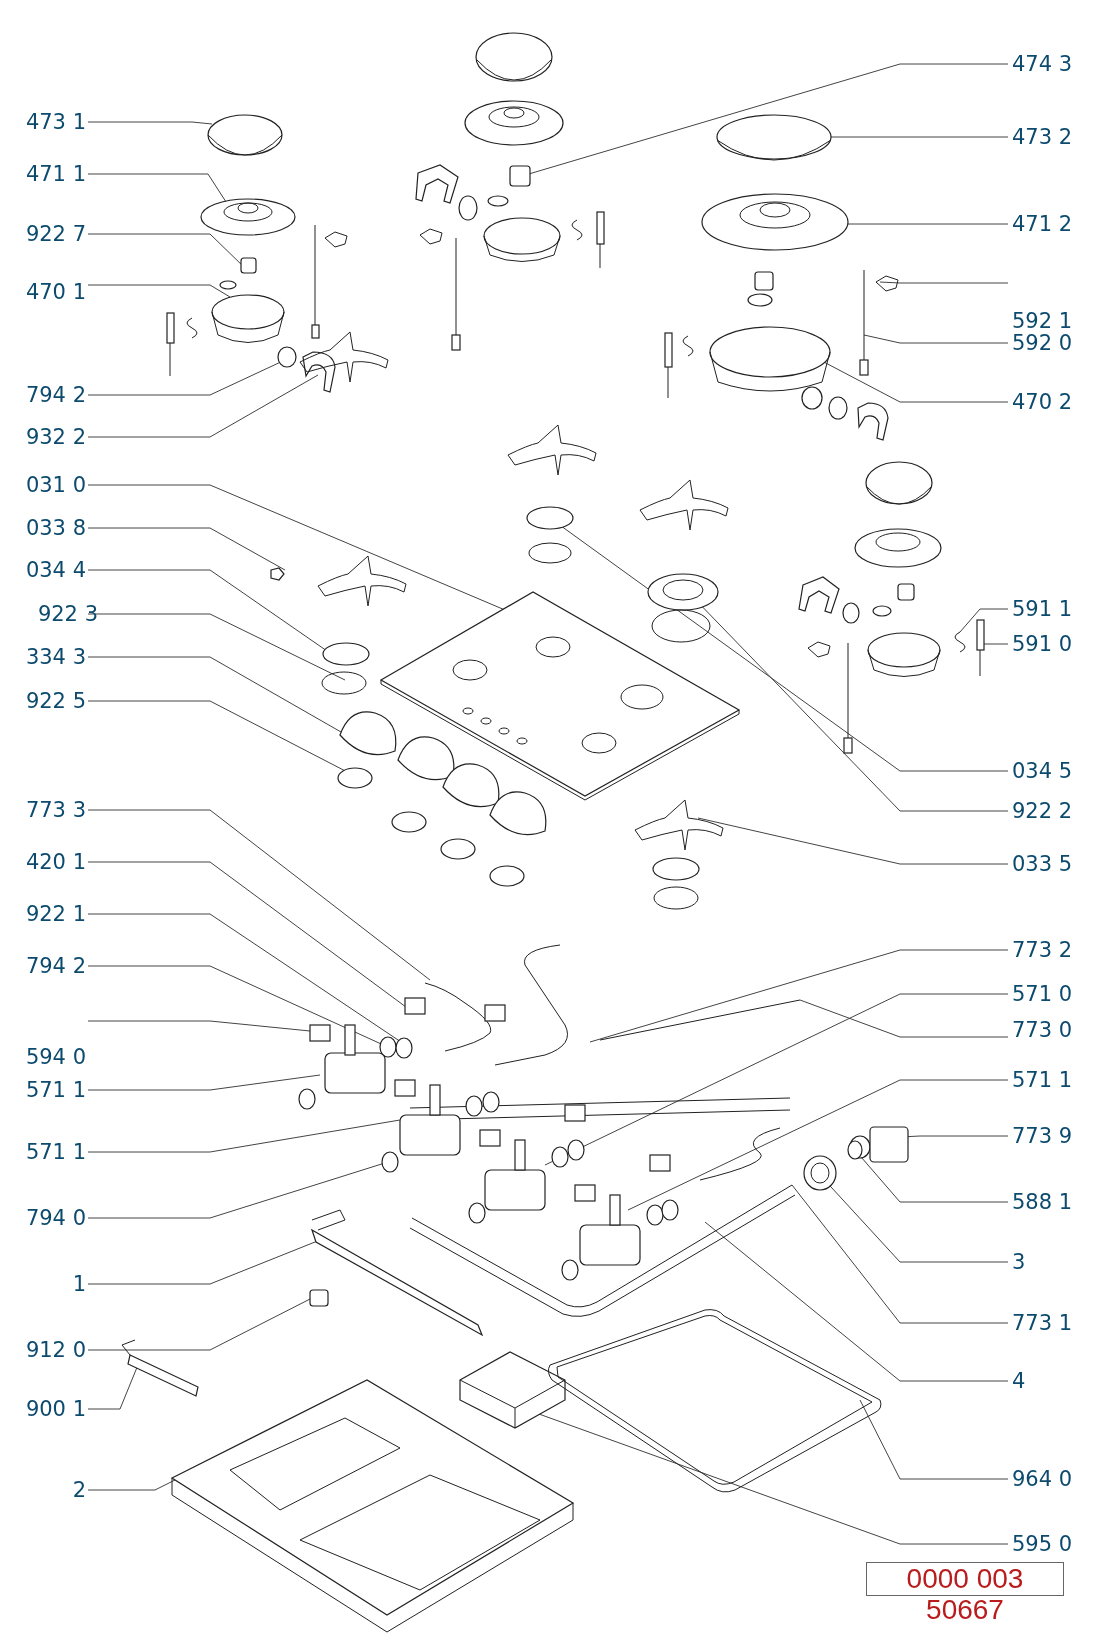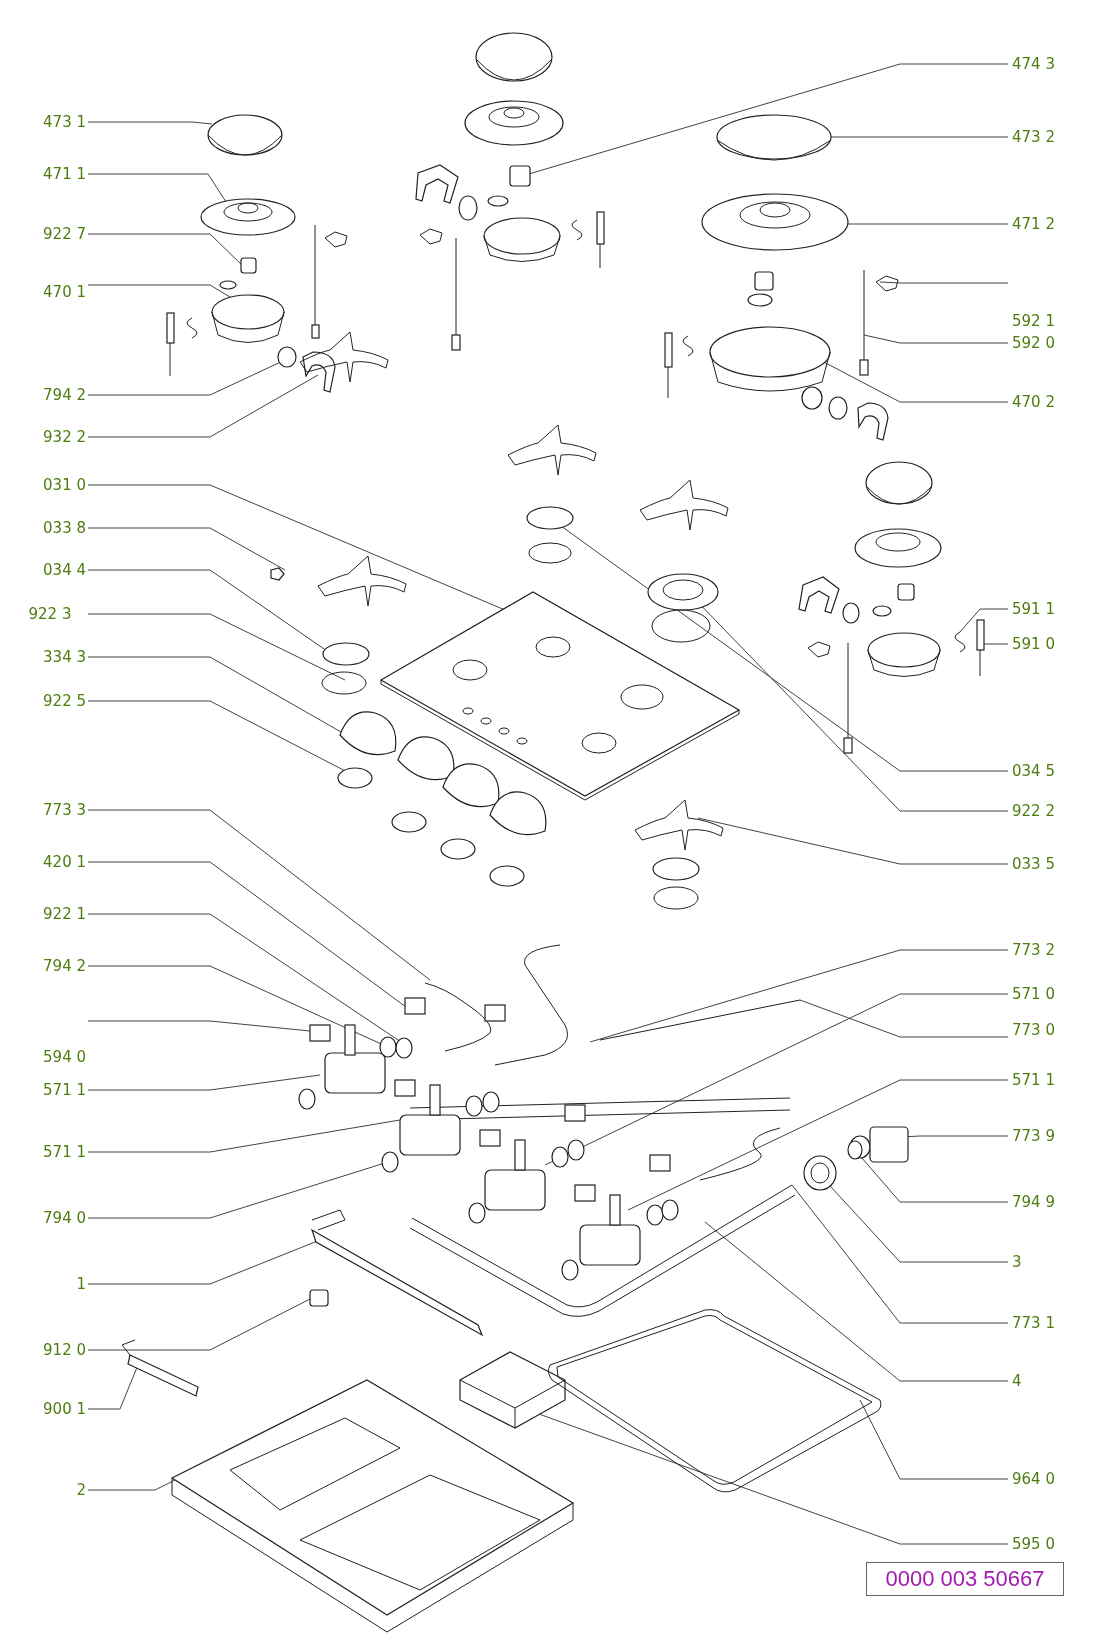"474 3" .lbl { color: #4d7c0f -> #0c4a6e; font-size: 15px -> 21px }
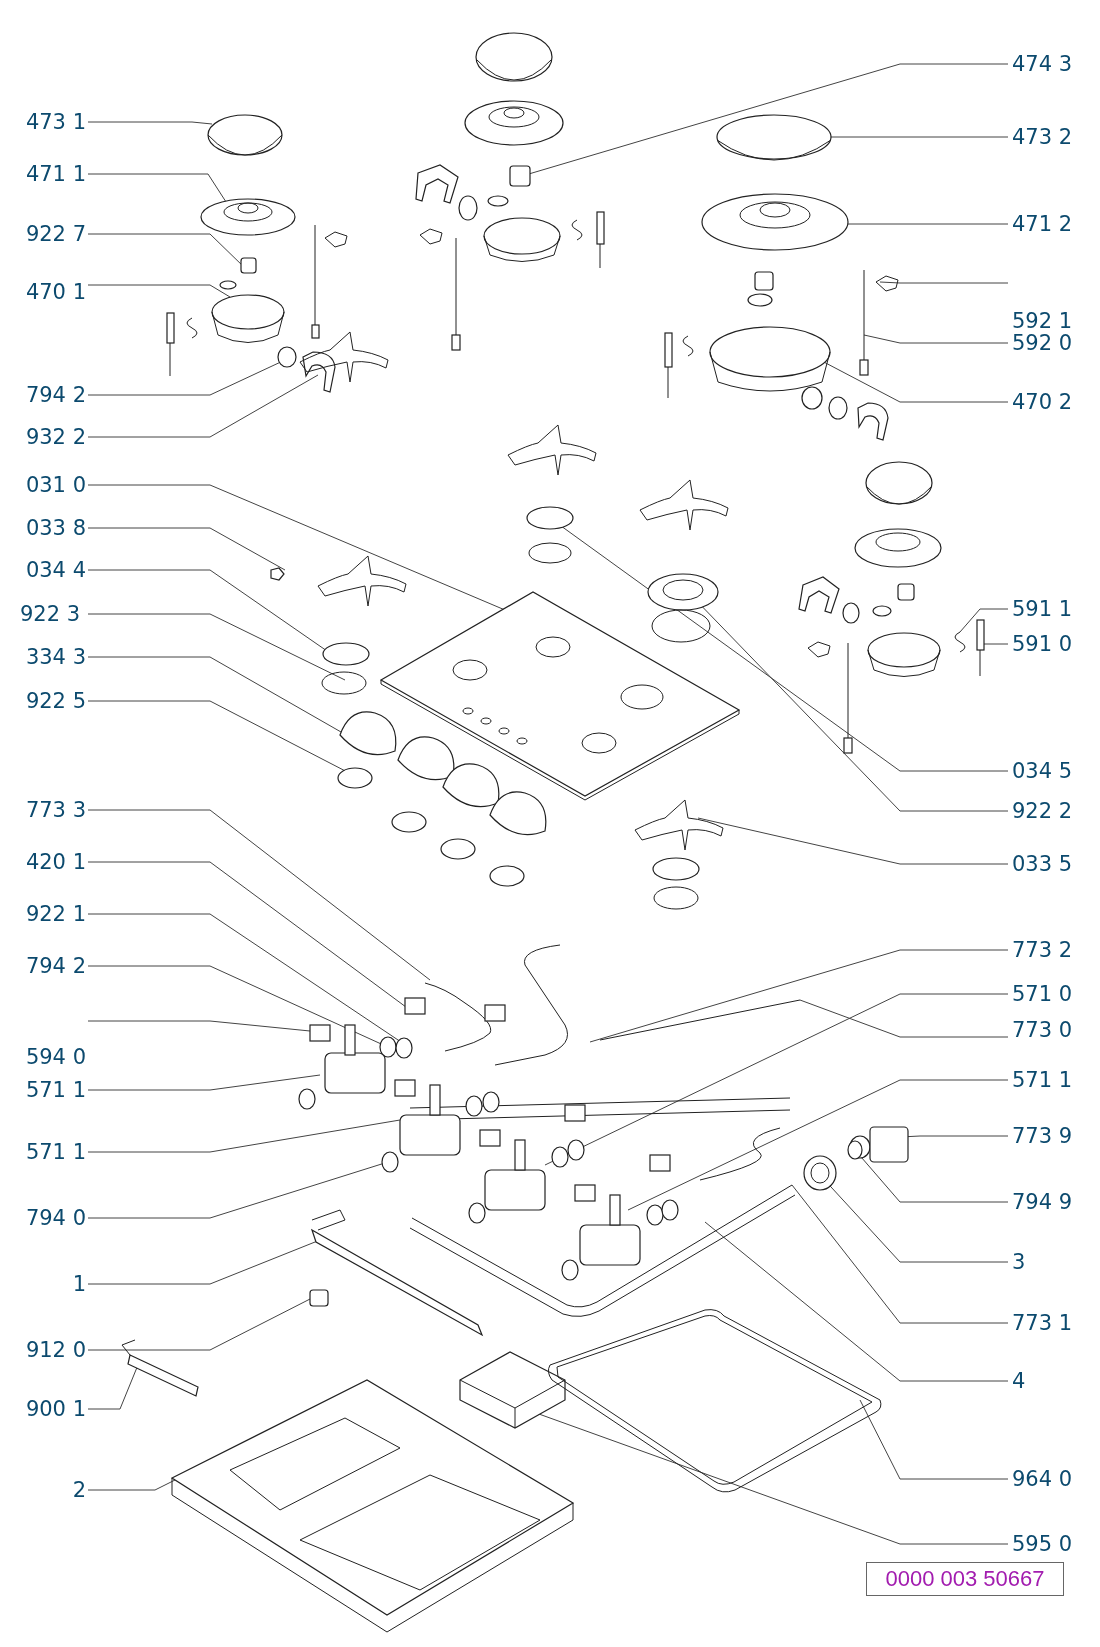"922 3" div.lbl { left: 8px -> 14px; text-align: center -> none }
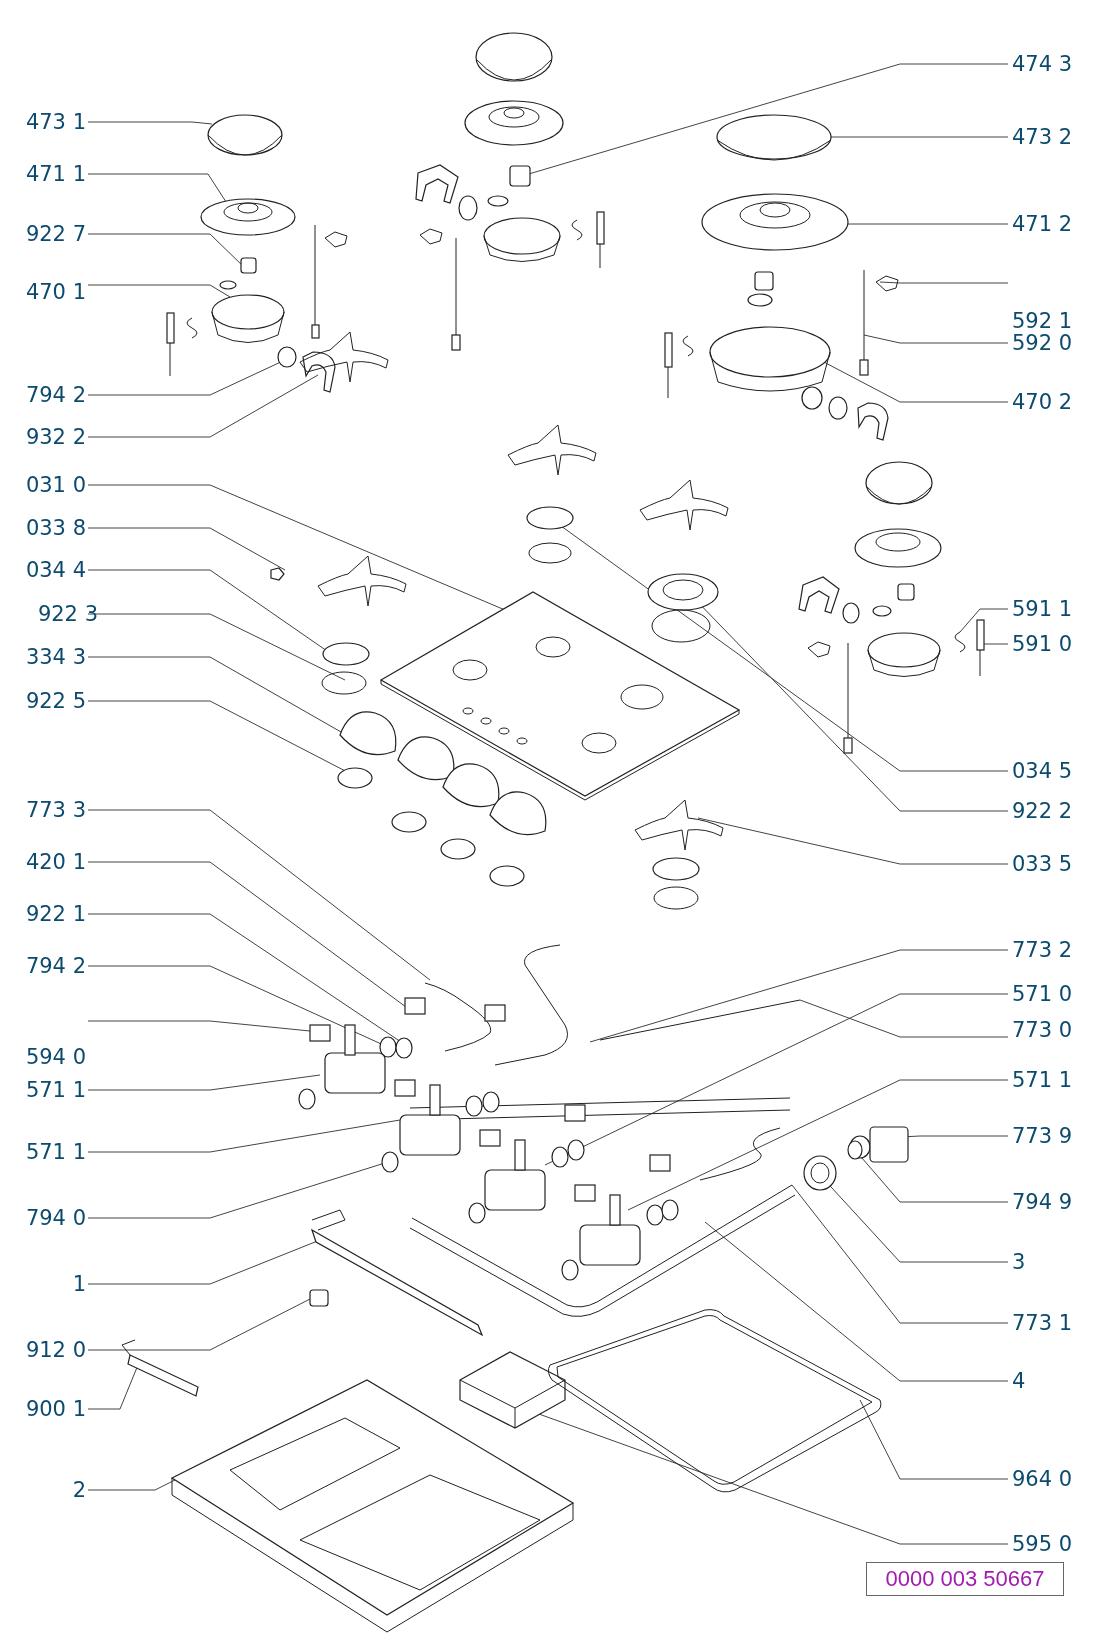"794 9" div.lbl { text: 794 9 -> 588 1 }
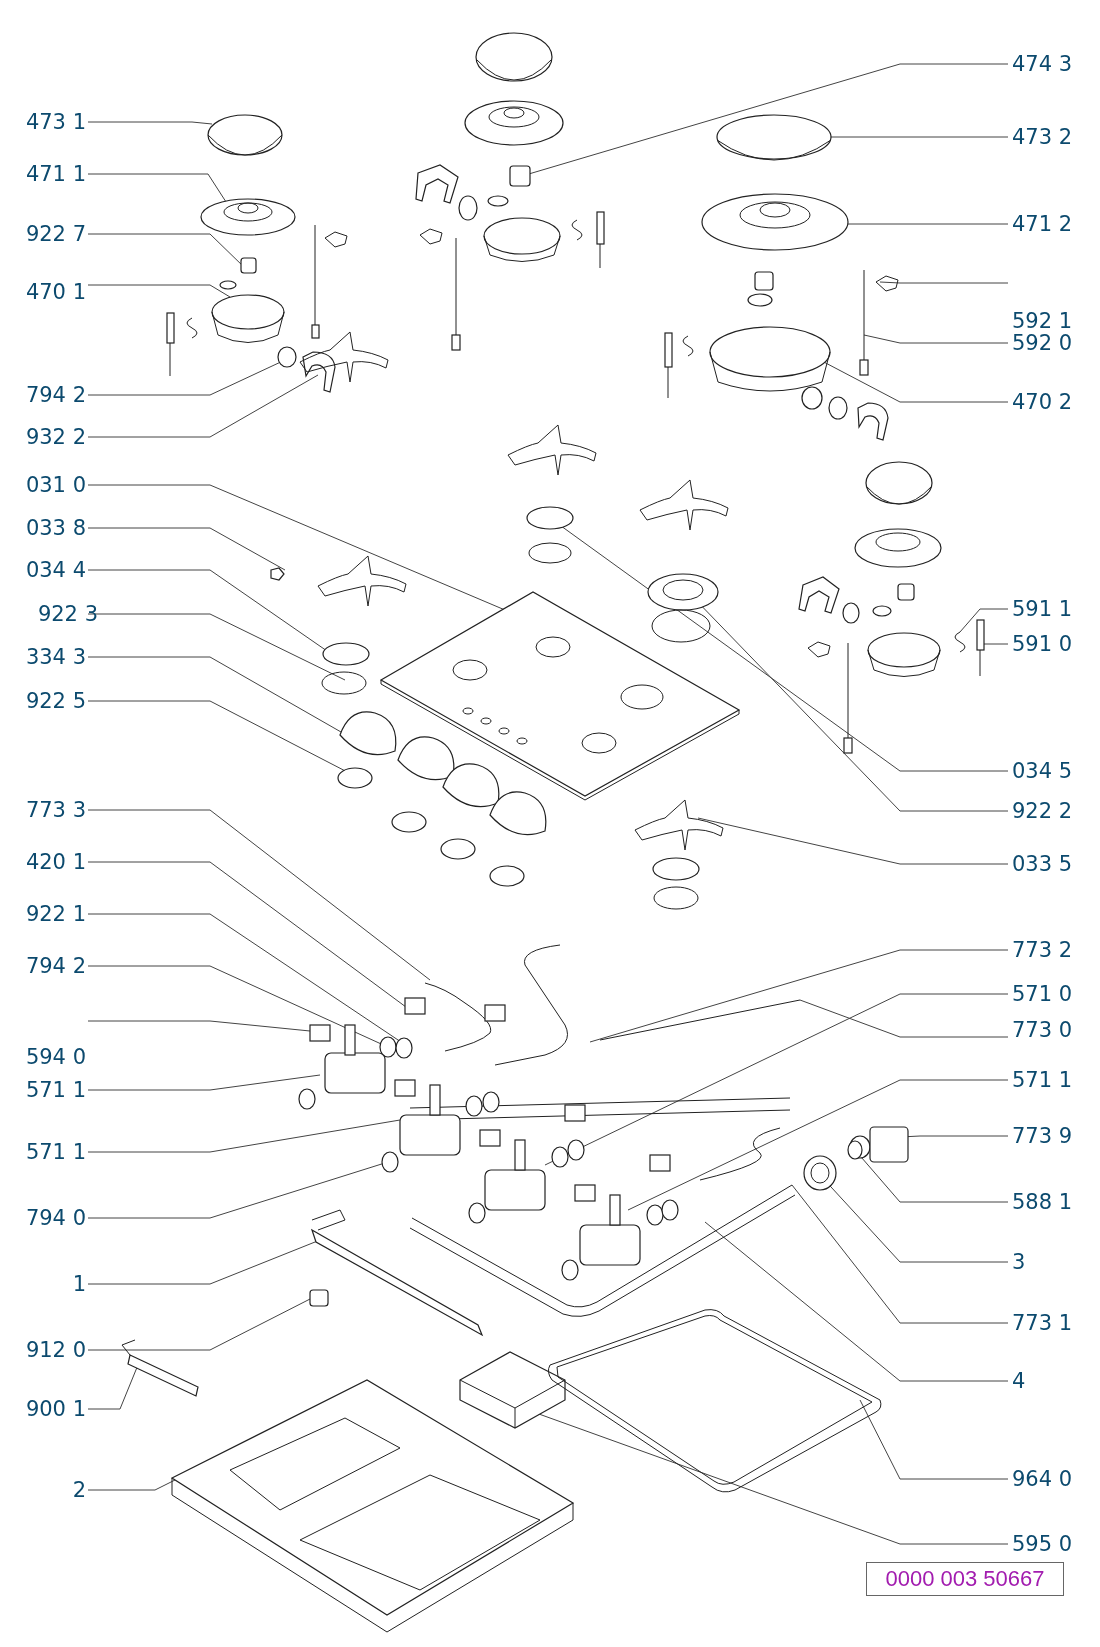"0000 003 50667" .refbox { color: #a21caf -> #b91c1c; font-size: 22px -> 28px }
